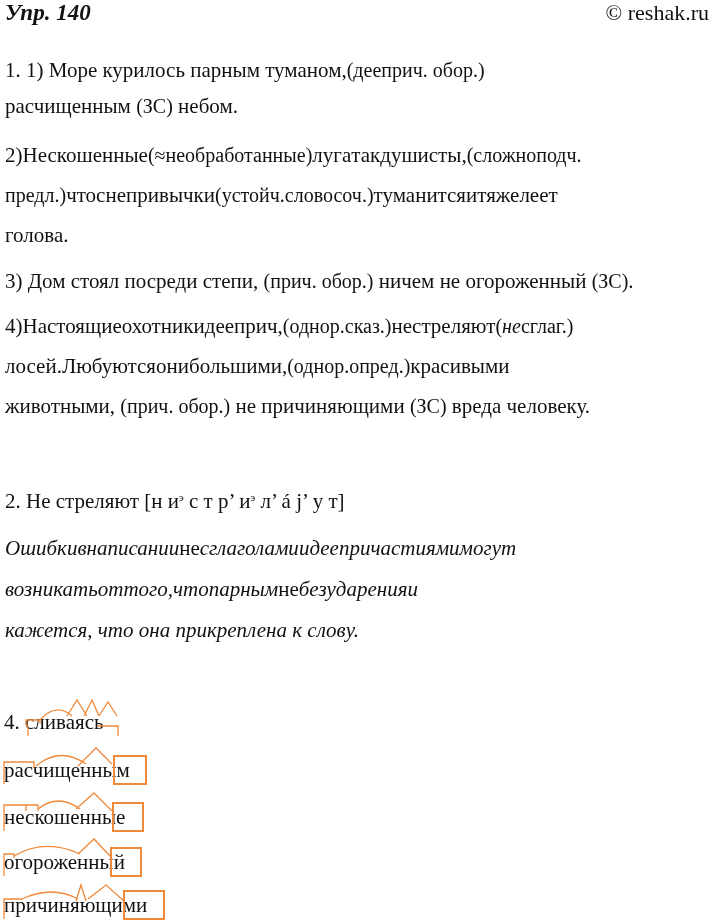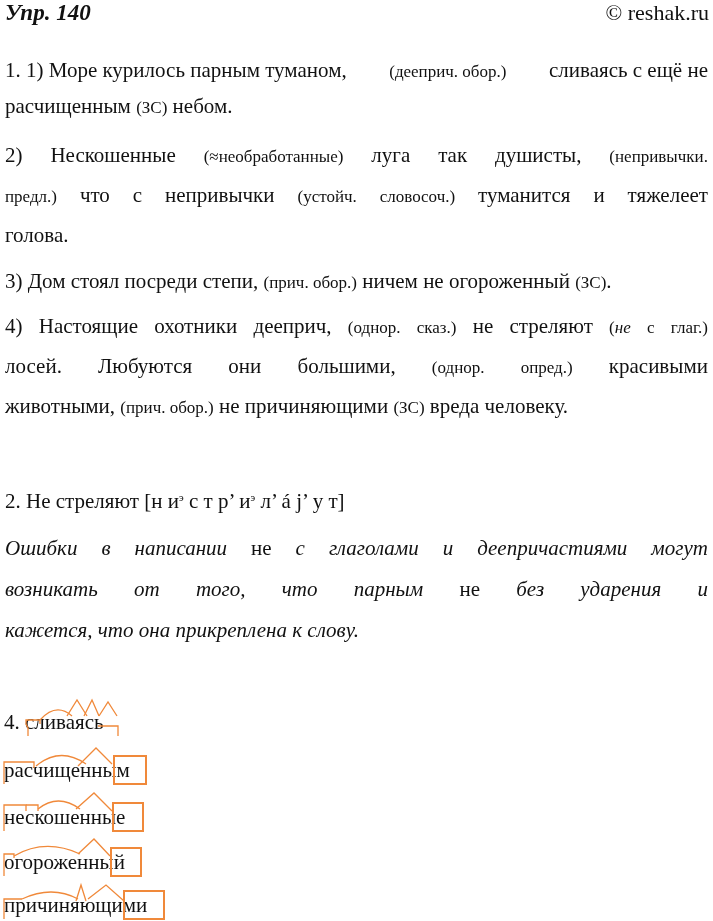"1. 1) Море курилось парным" .just { justify-content: space-between -> none }
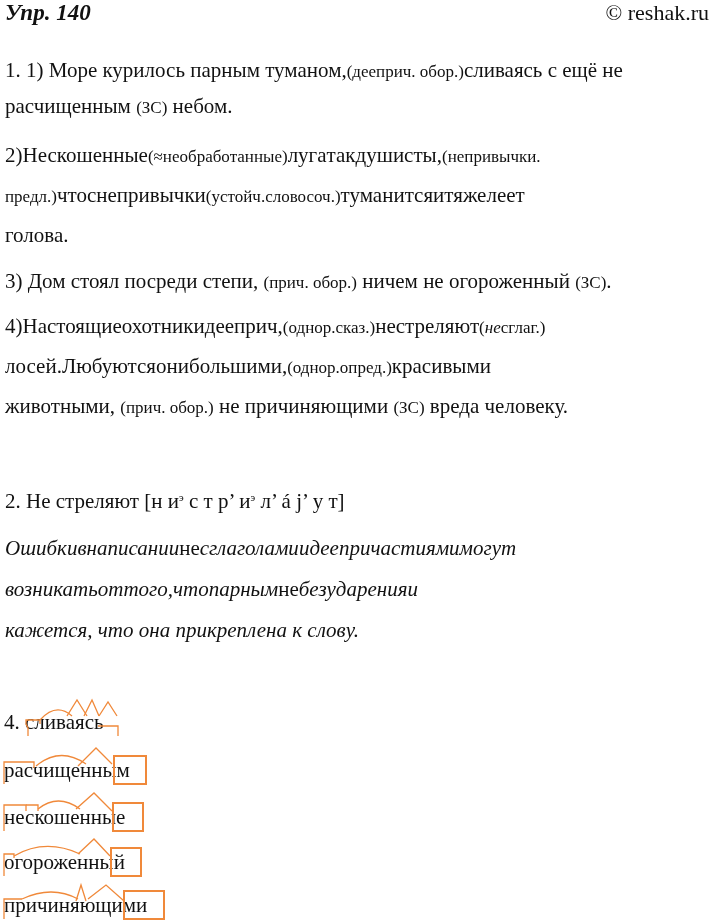"(дееприч. обор.)" .sm { font-size: 17px -> 20px }
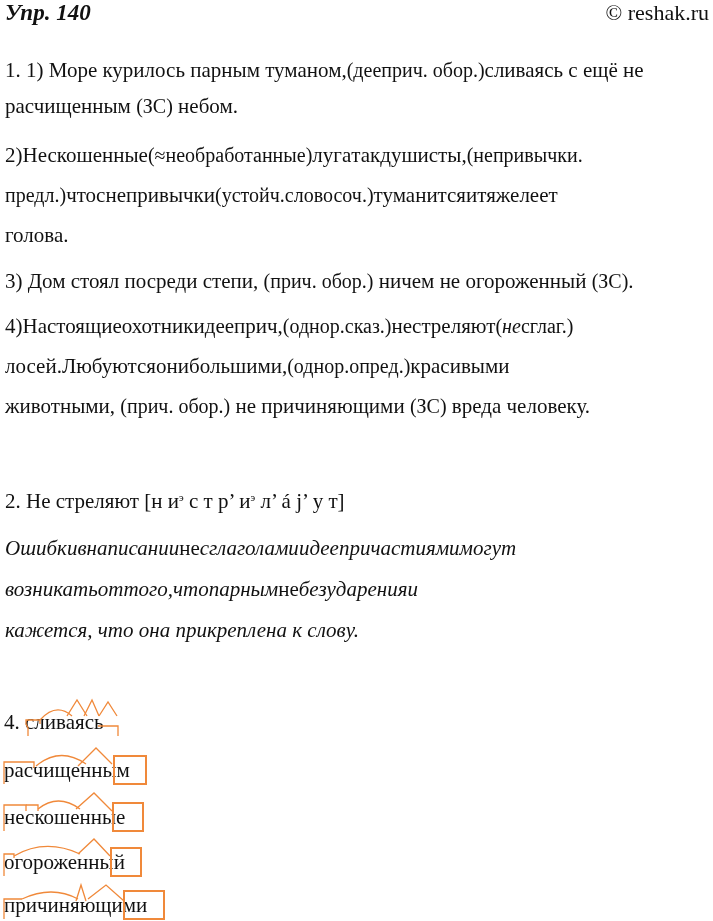"сливаясь с ещё не" span { html: <span>сливаясь с ещё не</span> -> none }
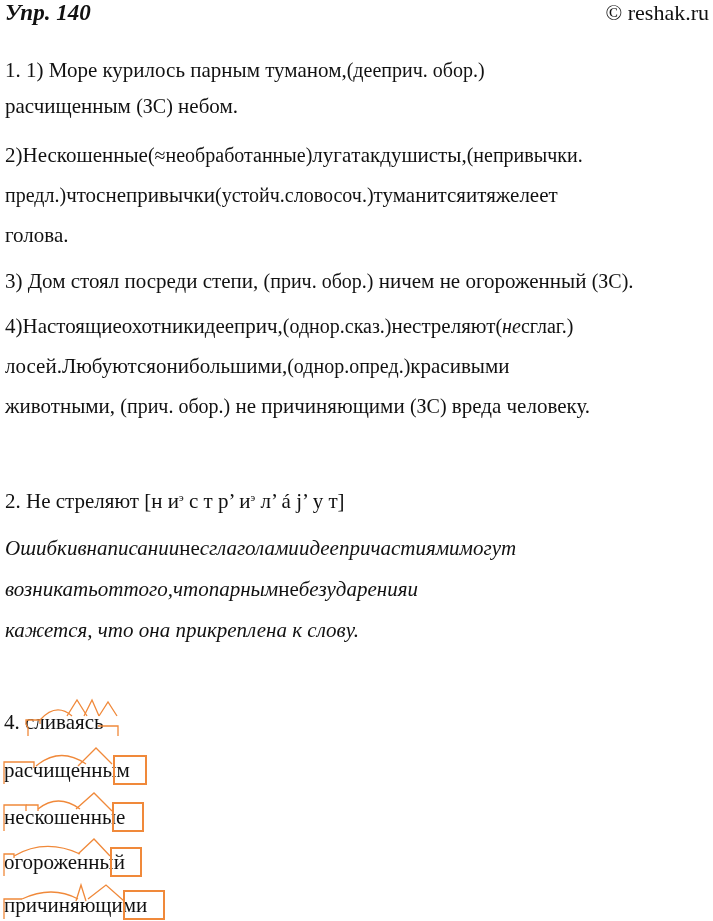"(непривычки." span.sm { text: непривычки -> сложноподч }
